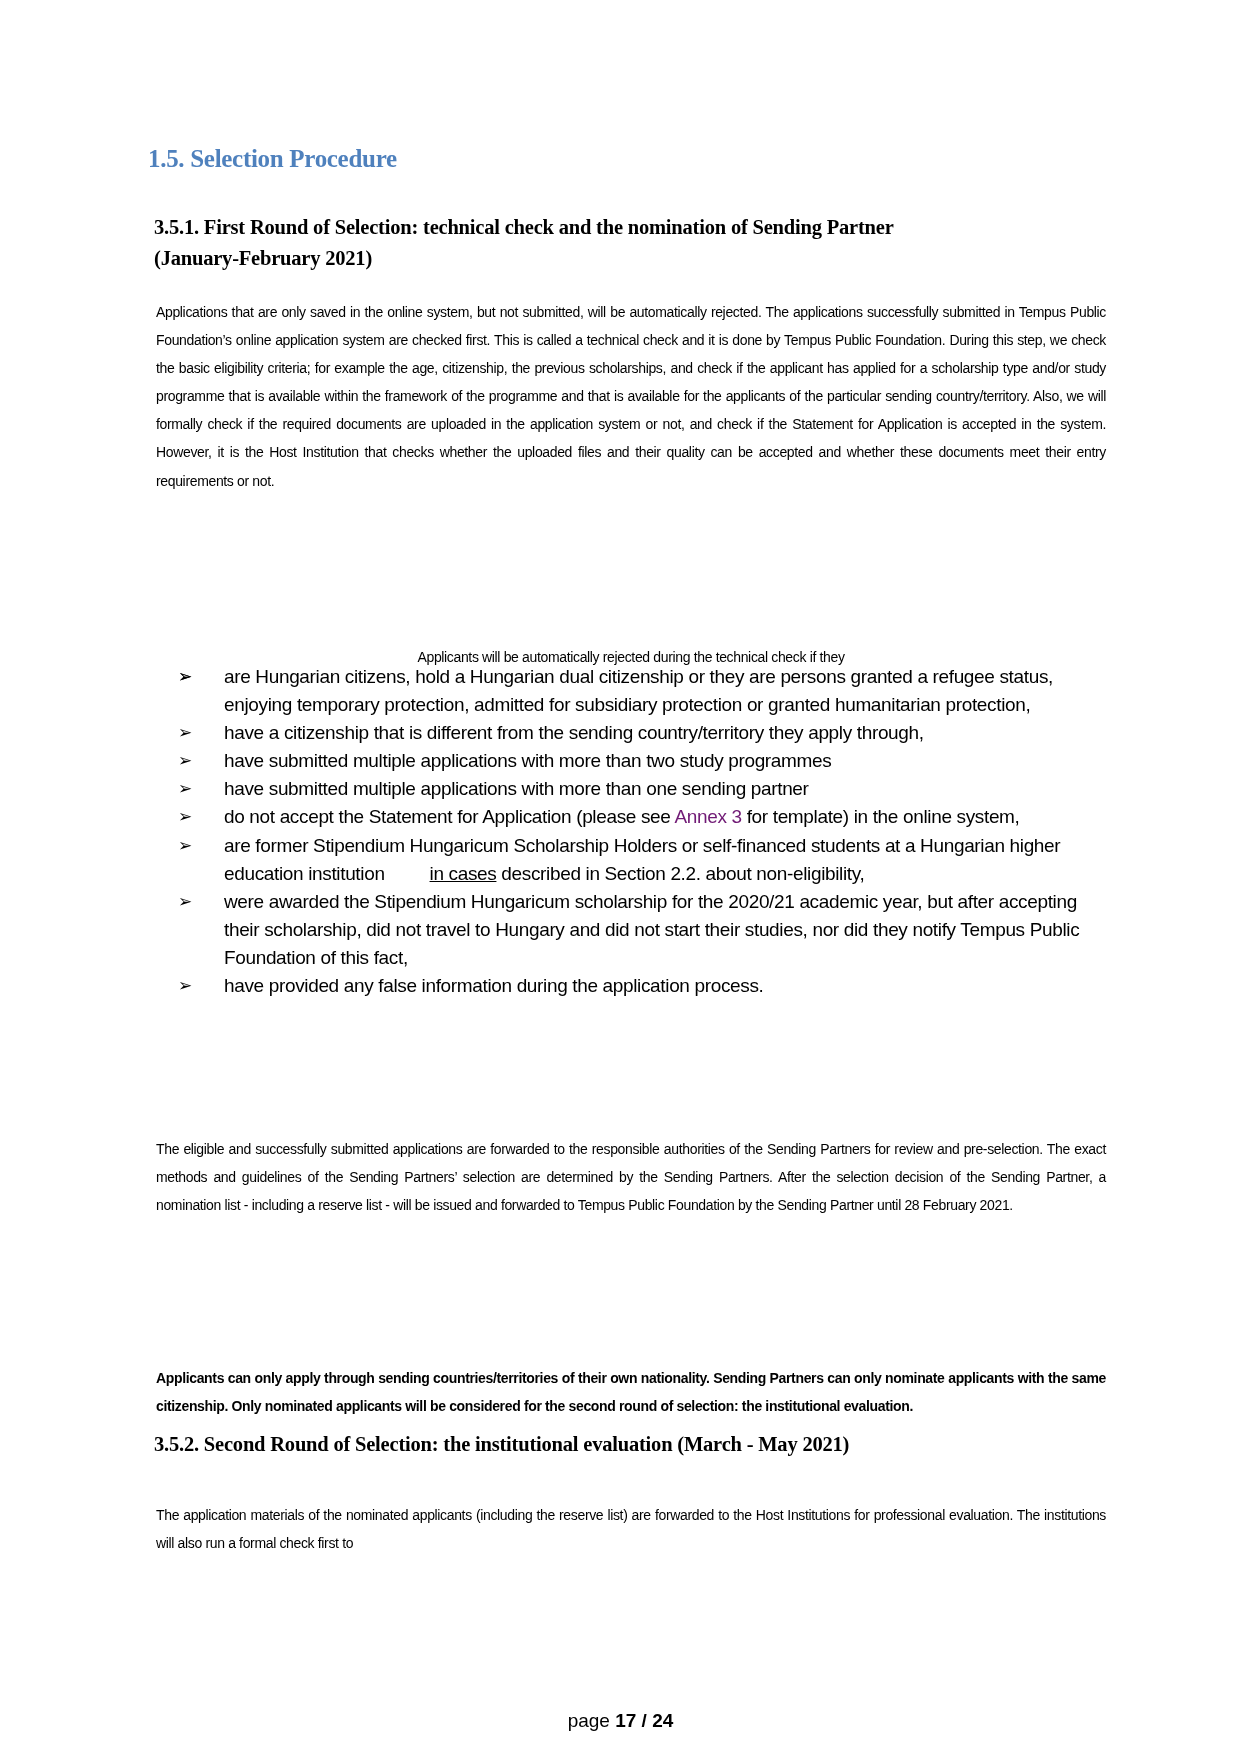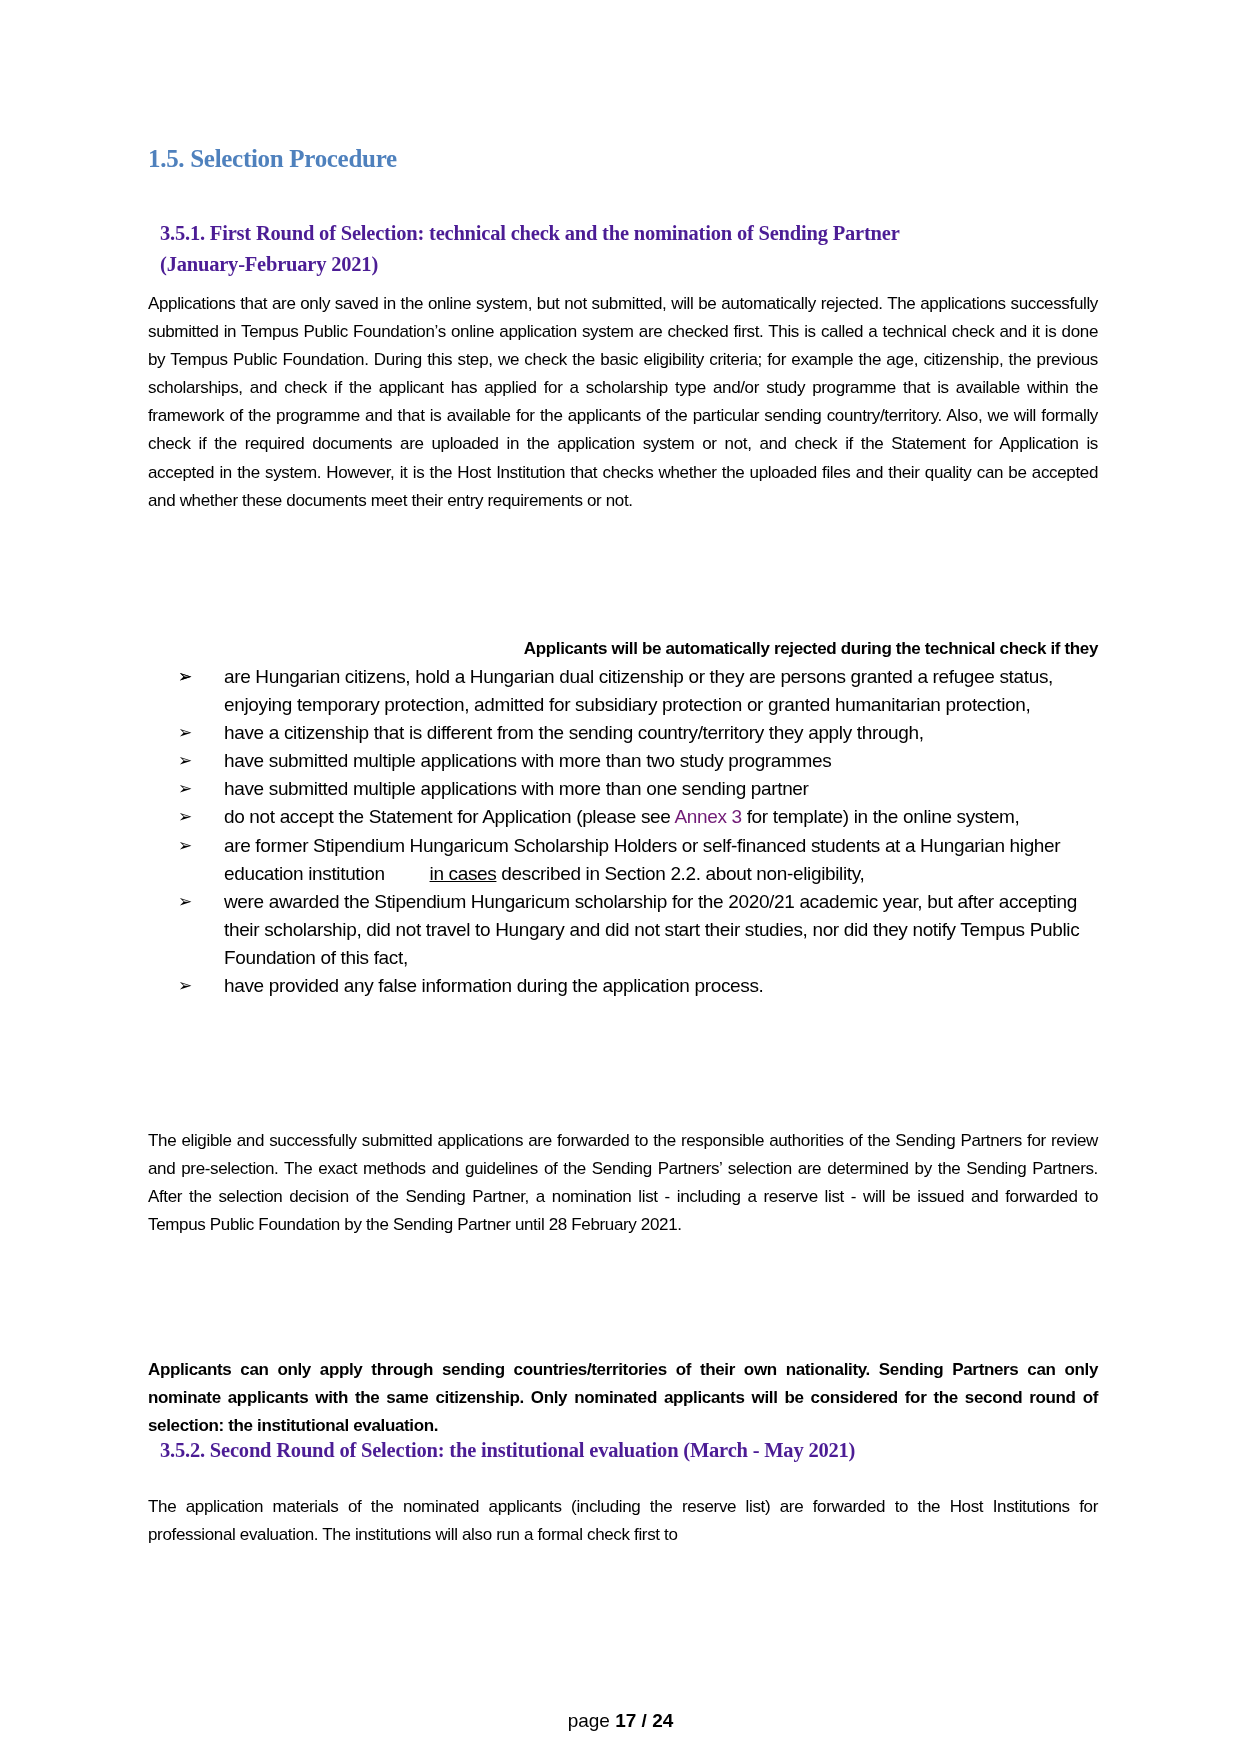"3.5.1. First Round of Selection:" .h2 { color: #4c1d95 -> #000000; margin: 12px -> 6px }
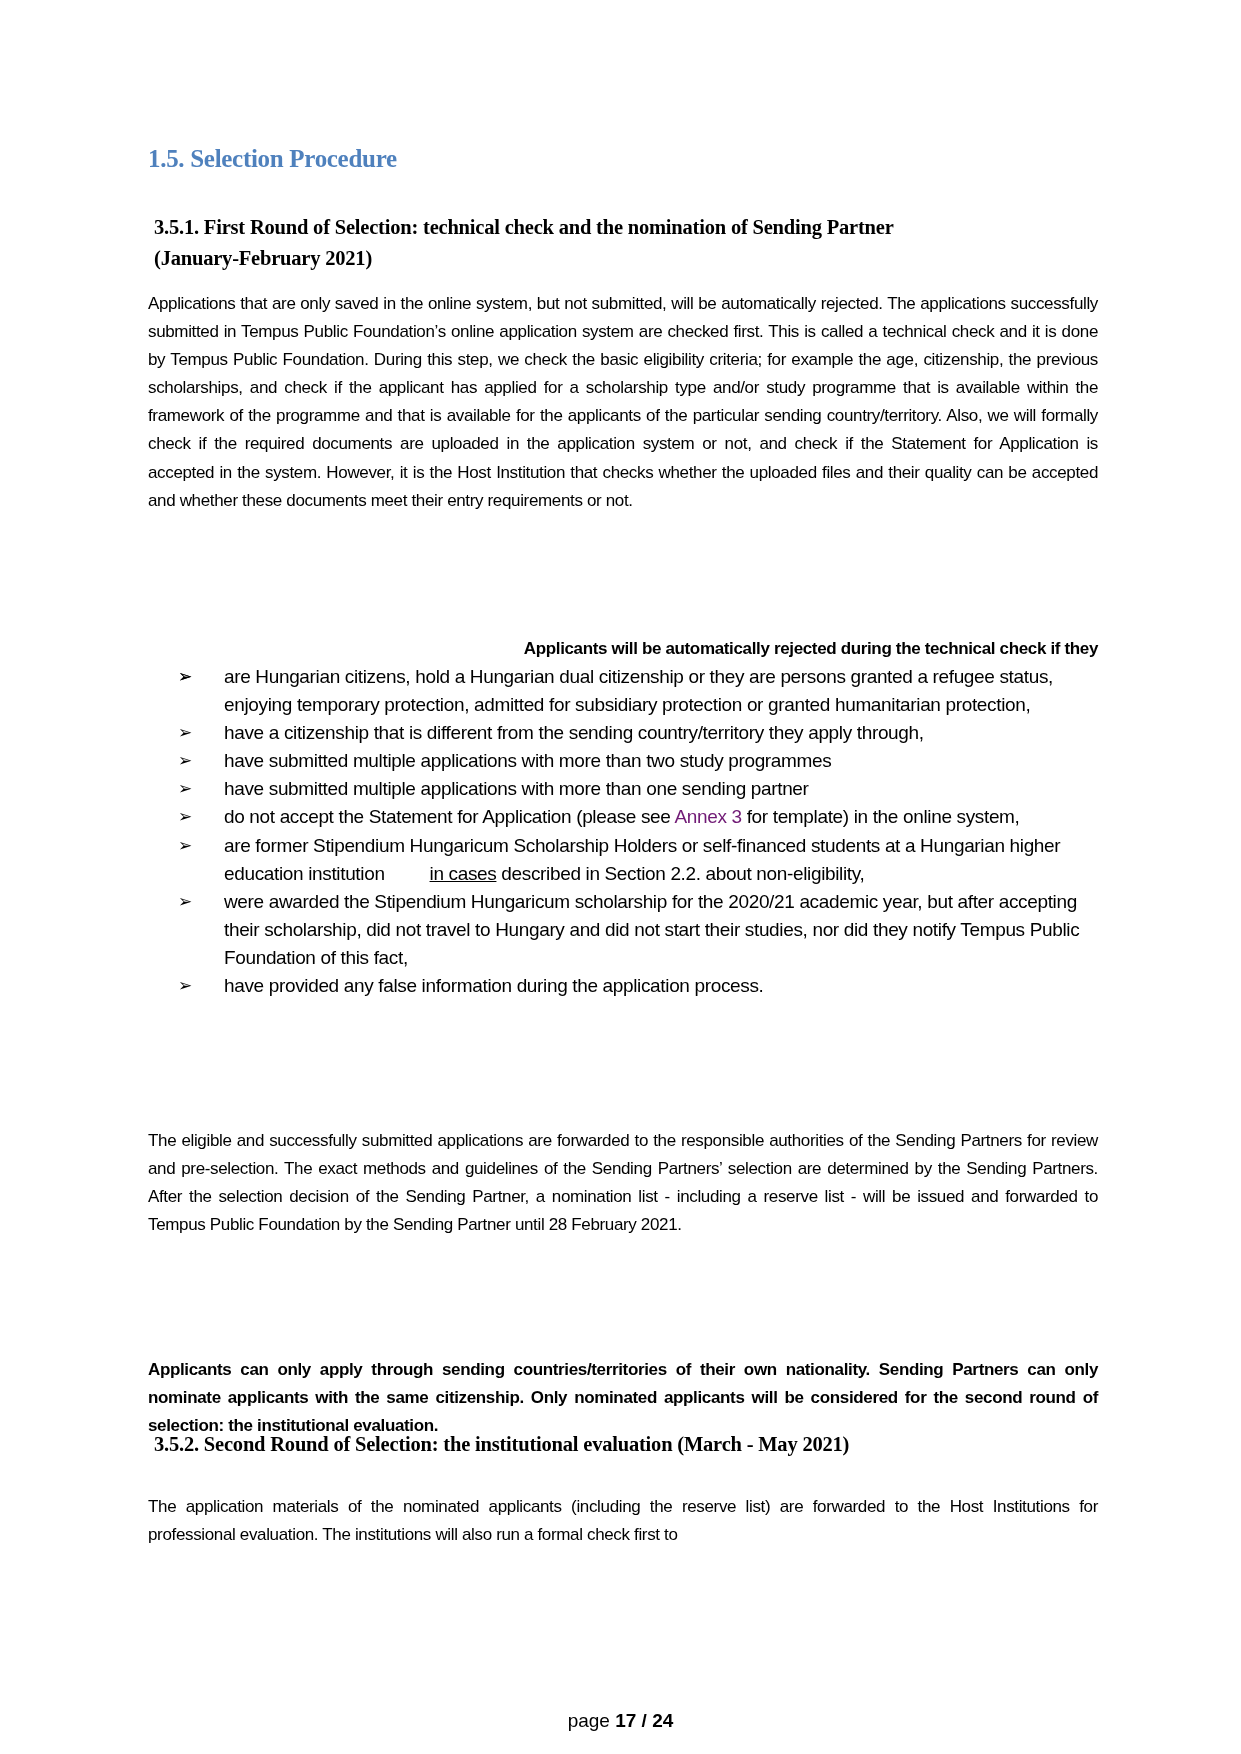"Applications that are only saved" .para { font-size: 17px -> 14px; margin: 0 -> 8px }
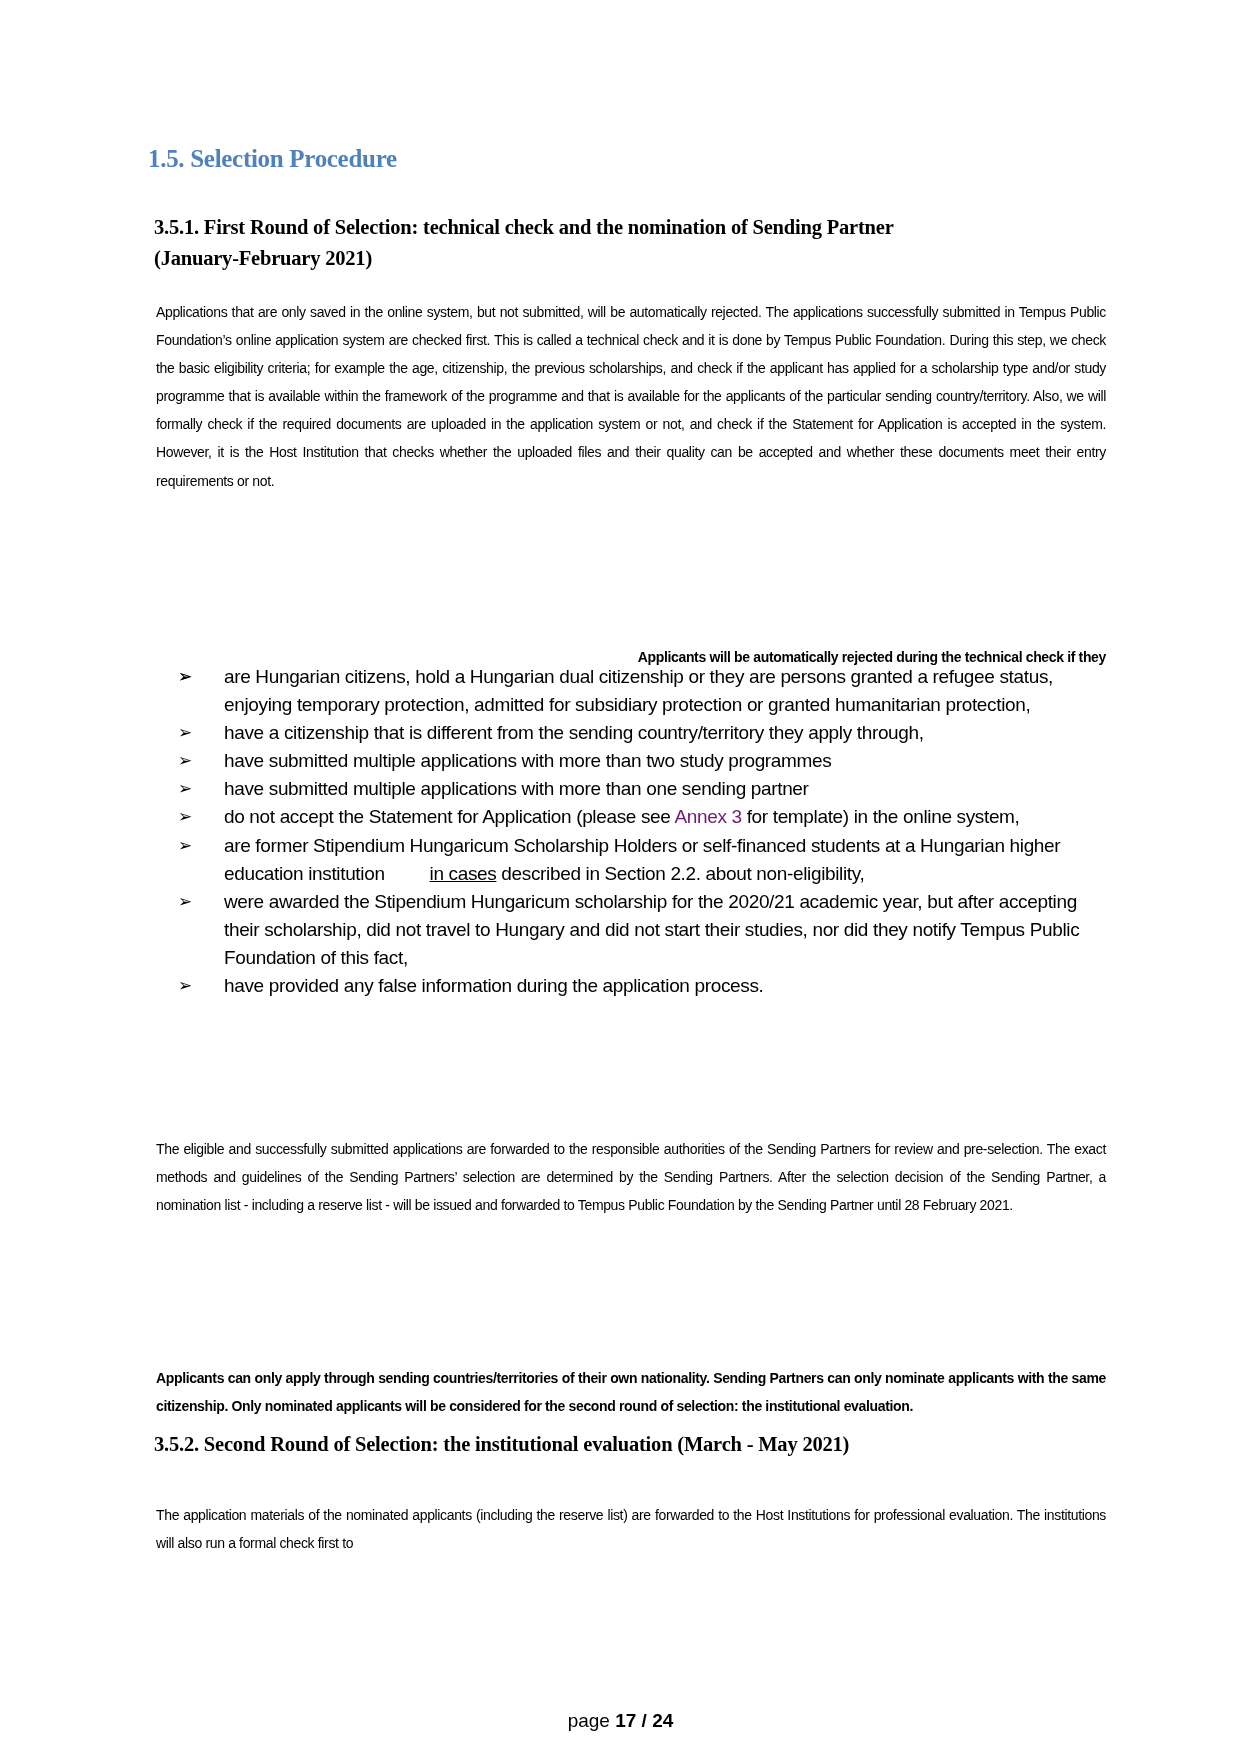"Applicants will be automatically" .para.left { font-weight: bold -> none; text-align: right -> center }
